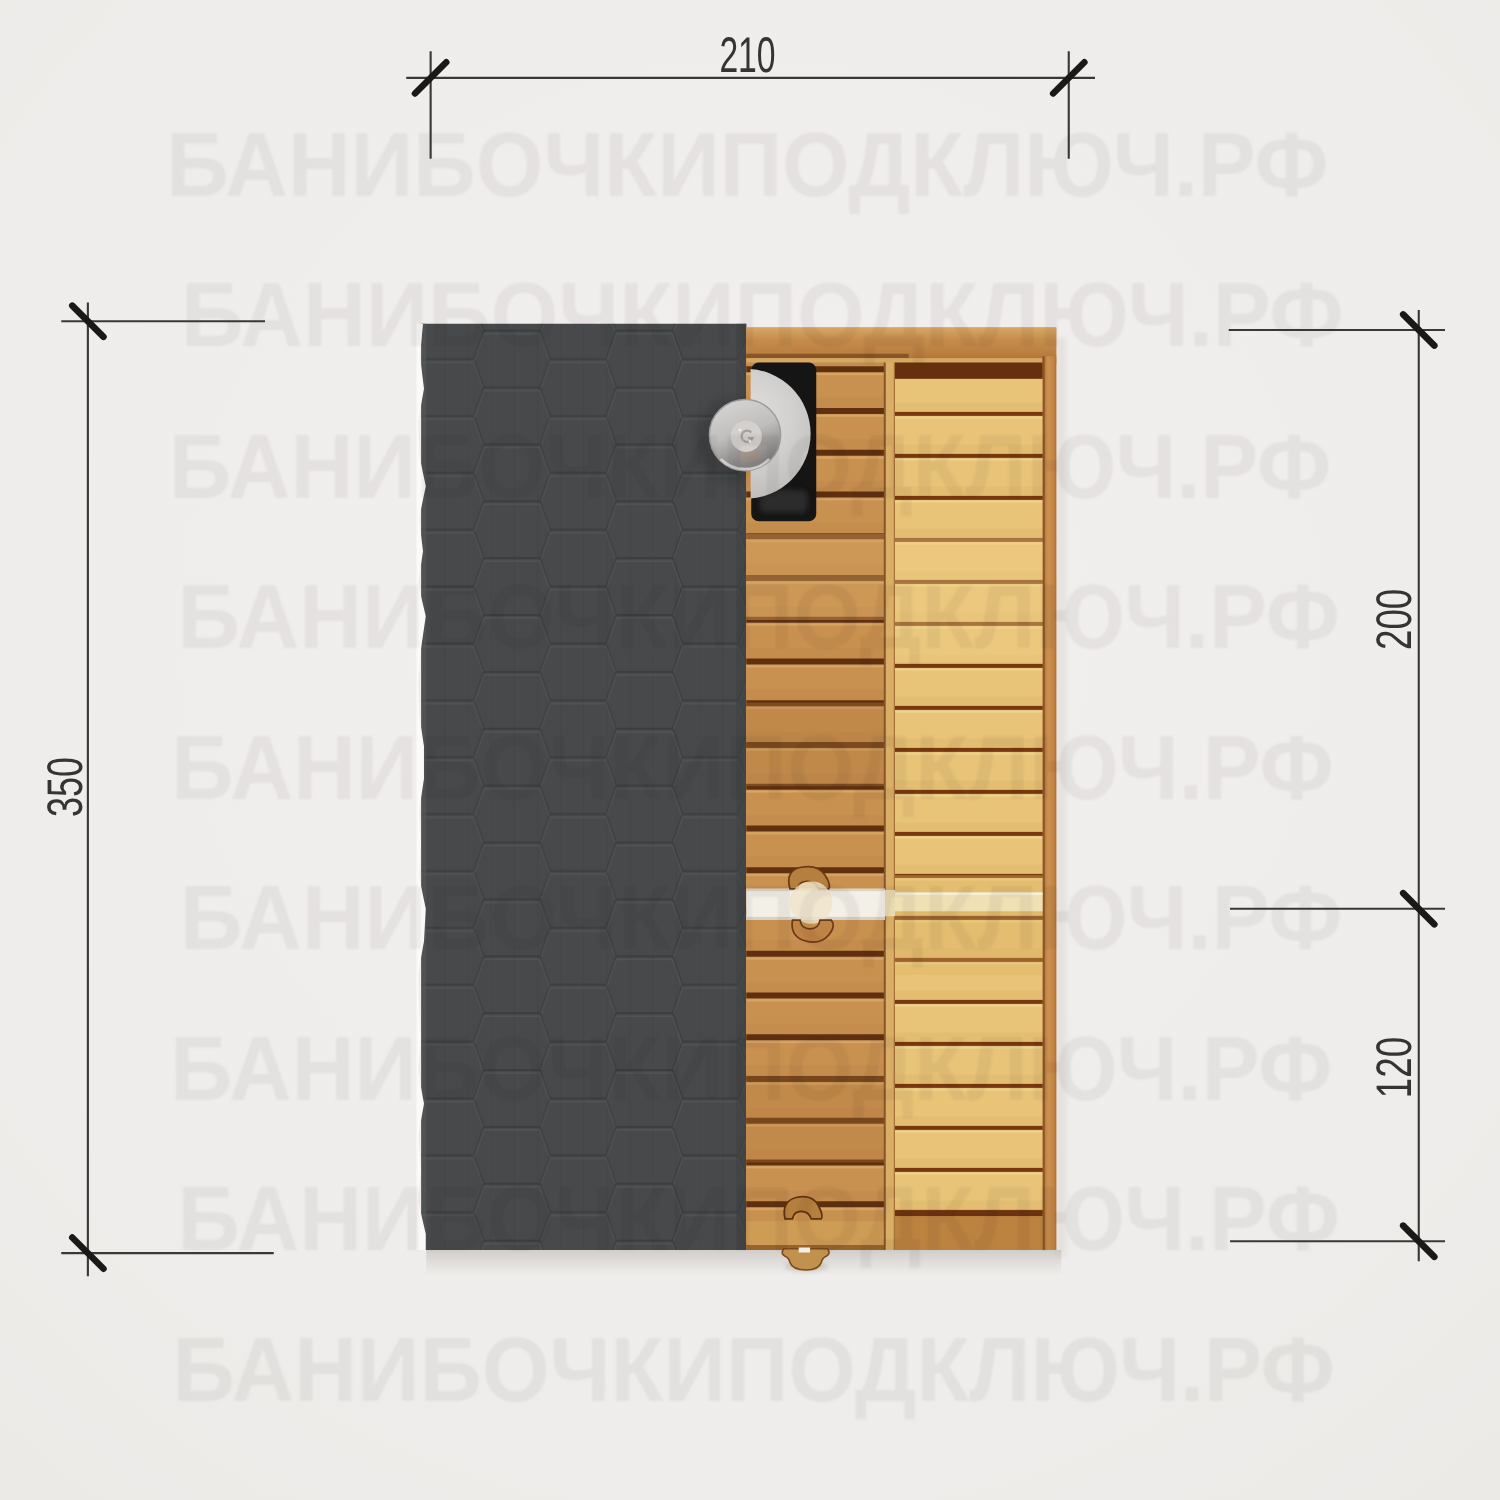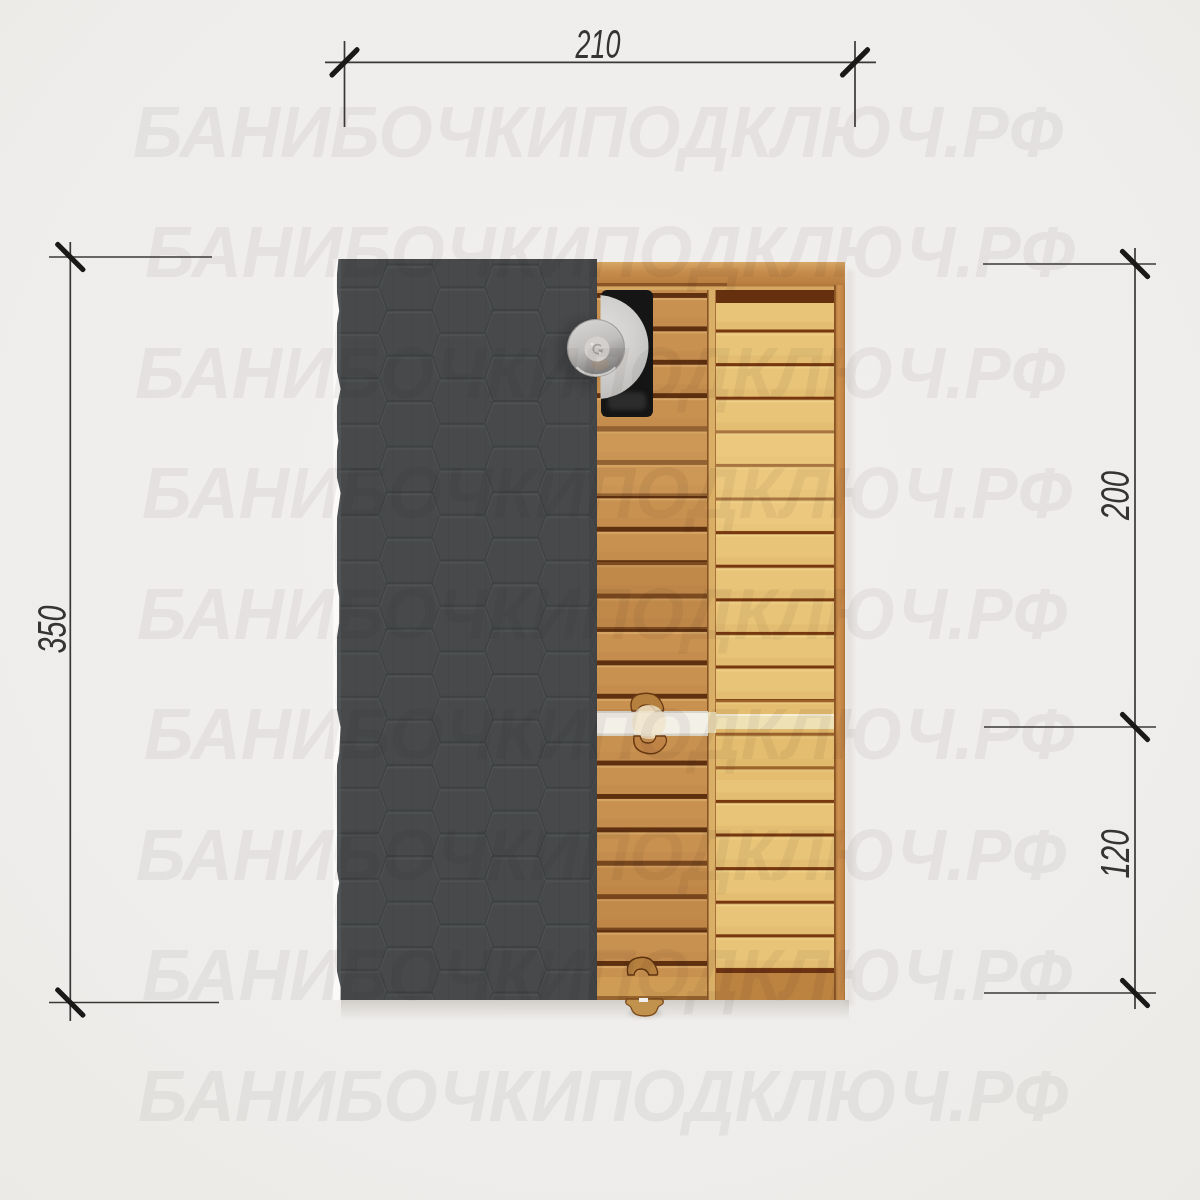"210" #page { font-style: italic -> none }
